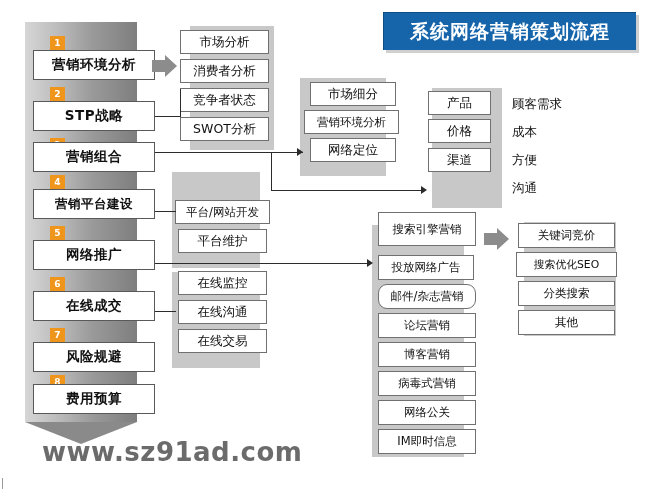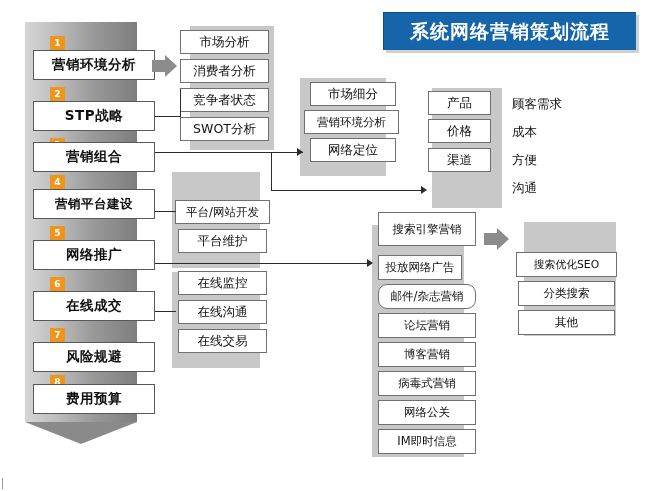"关键词竞价" div.cell { html: none -> <div> <span>关键词竞价</span> </div> }
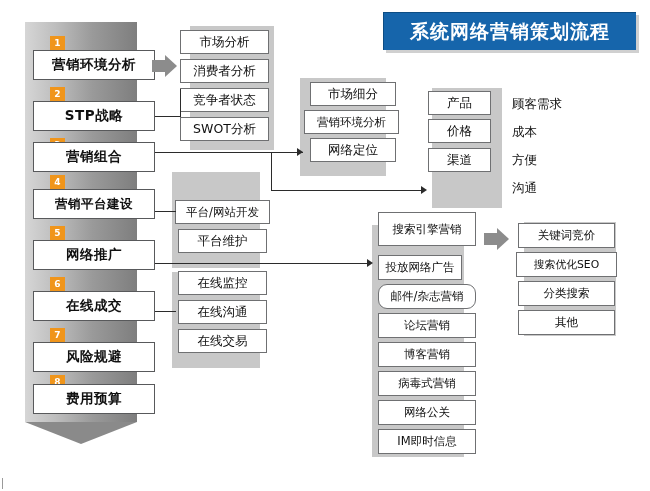"投放网络广告" div.cell { width: 84px -> 96px }
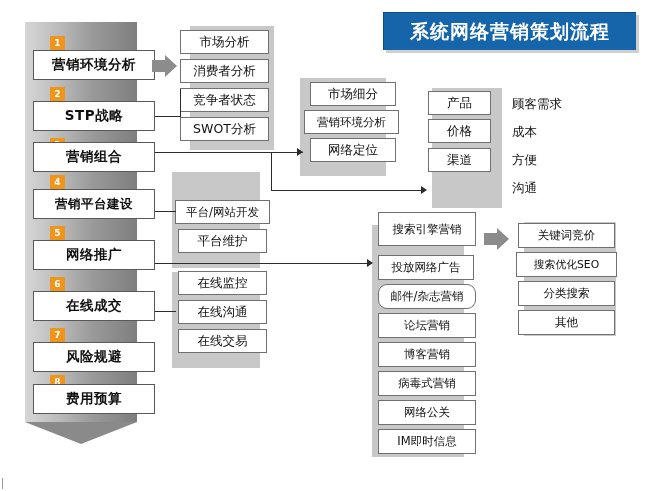"www.sz91ad.com" div.watermark { html: none -> <div>www.sz91ad.com</div> }
